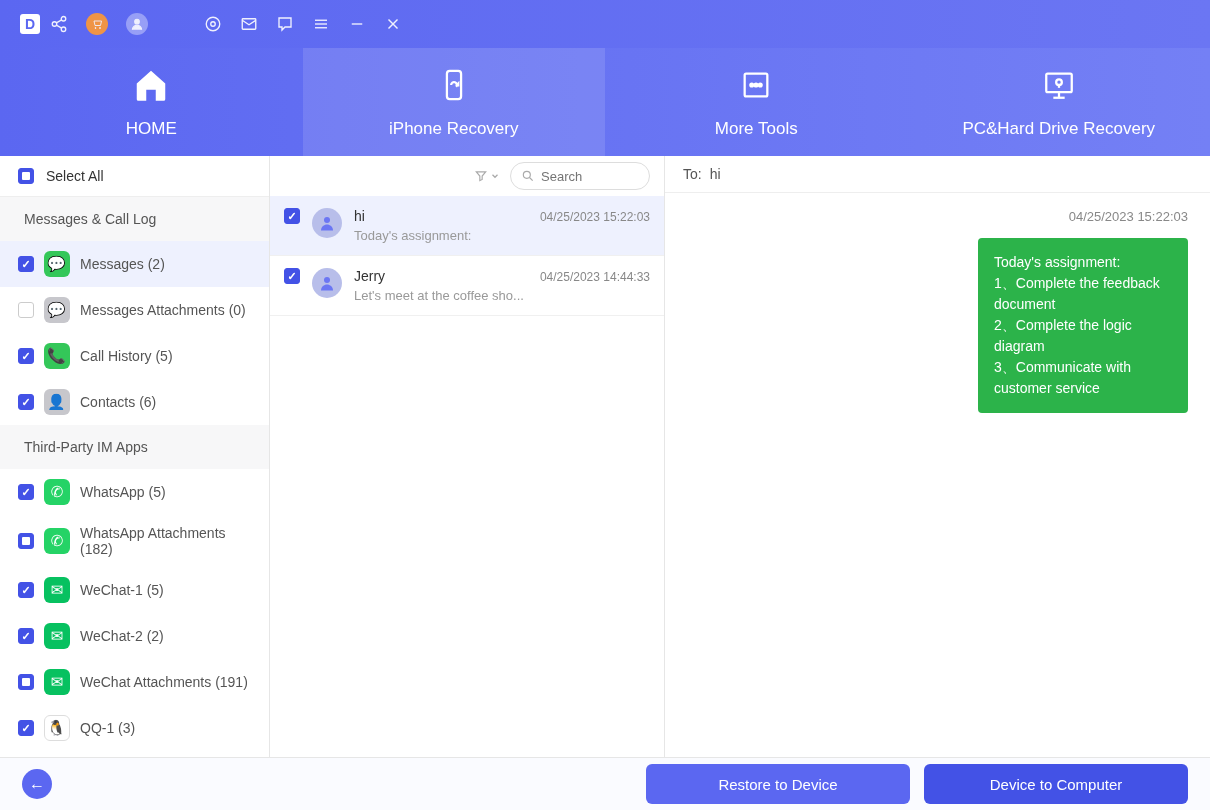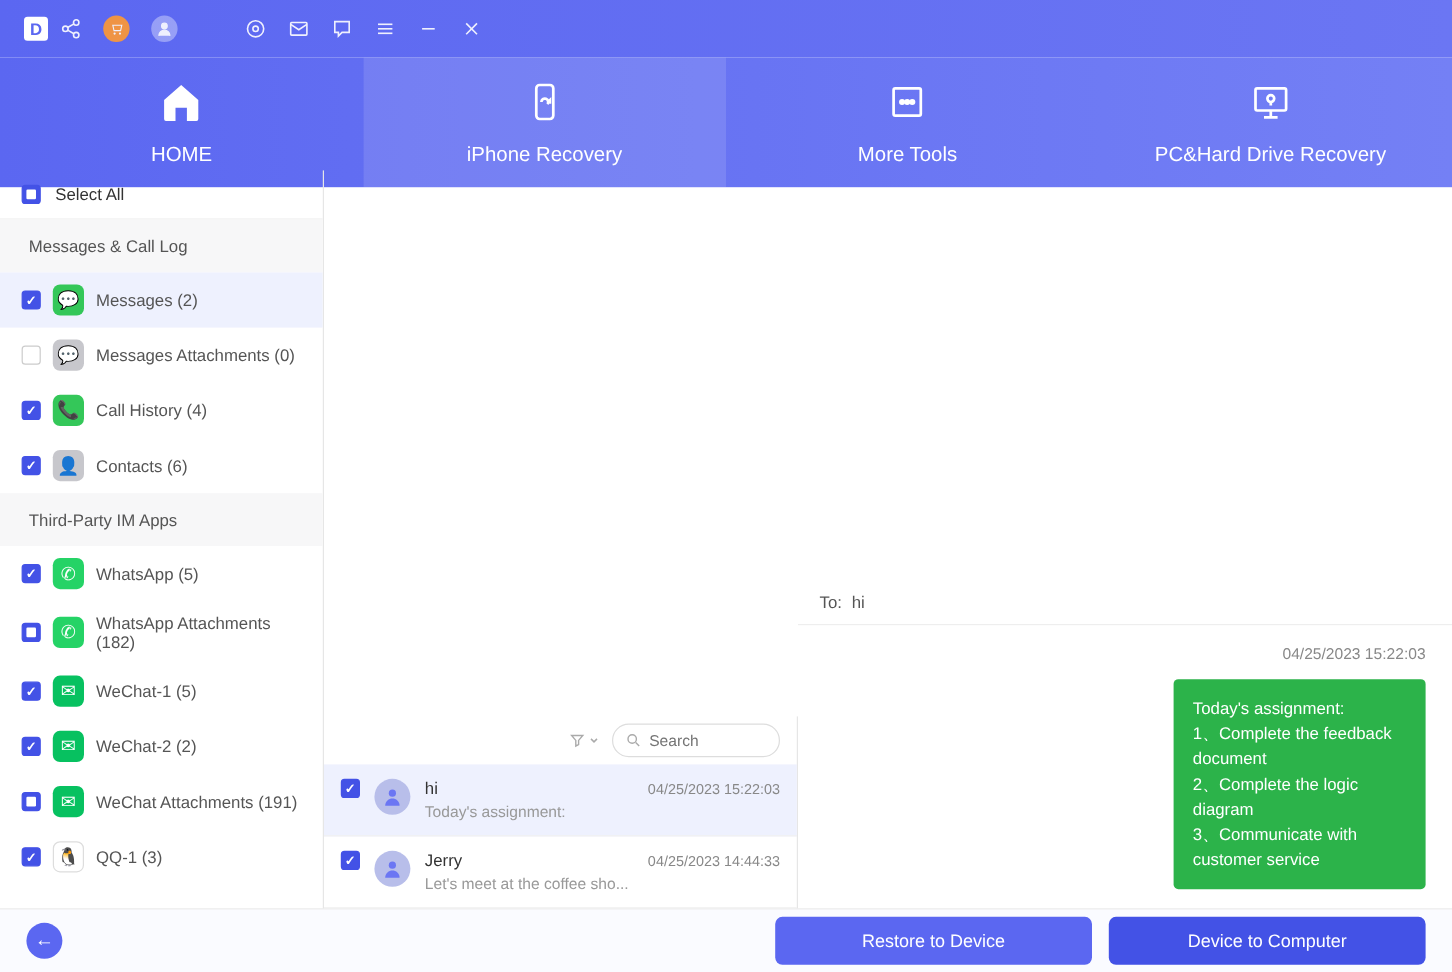"Select All" .content { align-items: flex-end -> none }
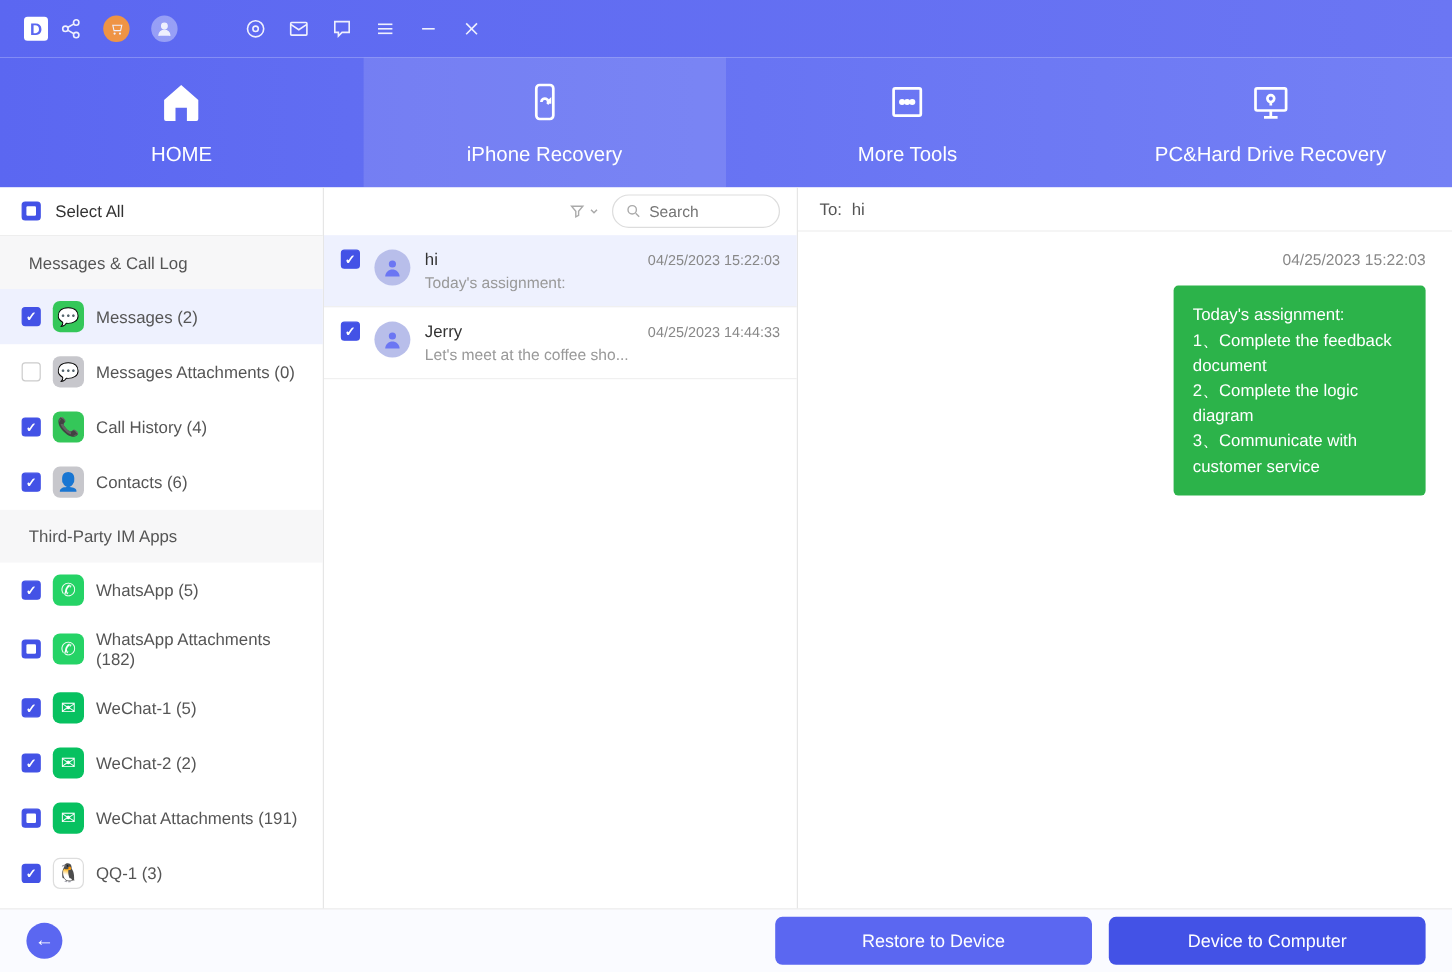"Call History (4)" span { text: 4 -> 5 }
